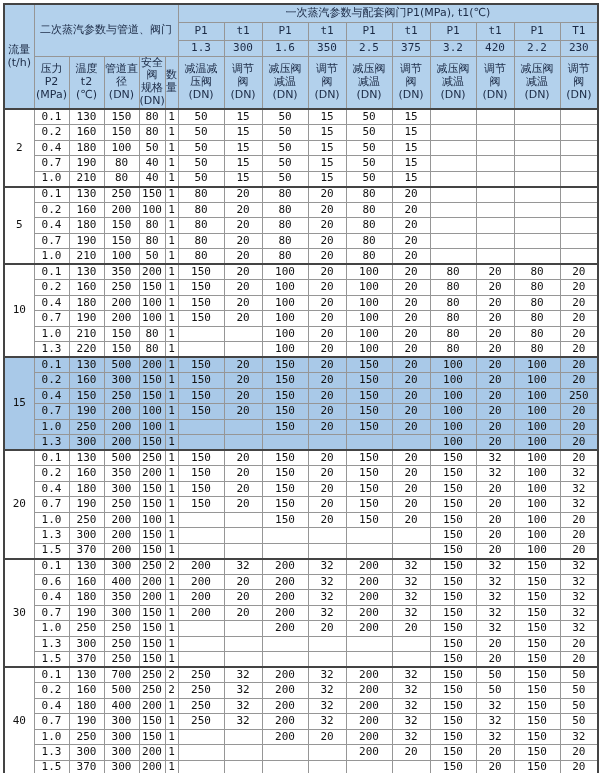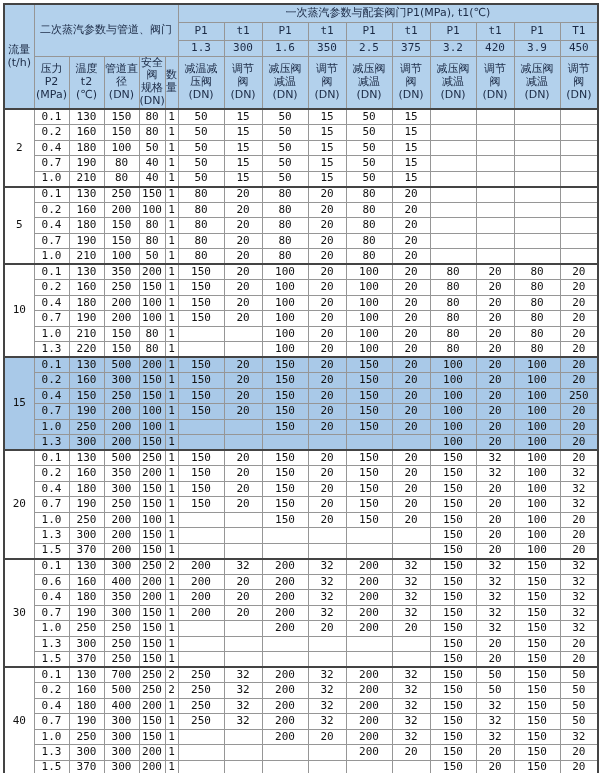"3.9" th.mono { text: 3.9 -> 2.2 }
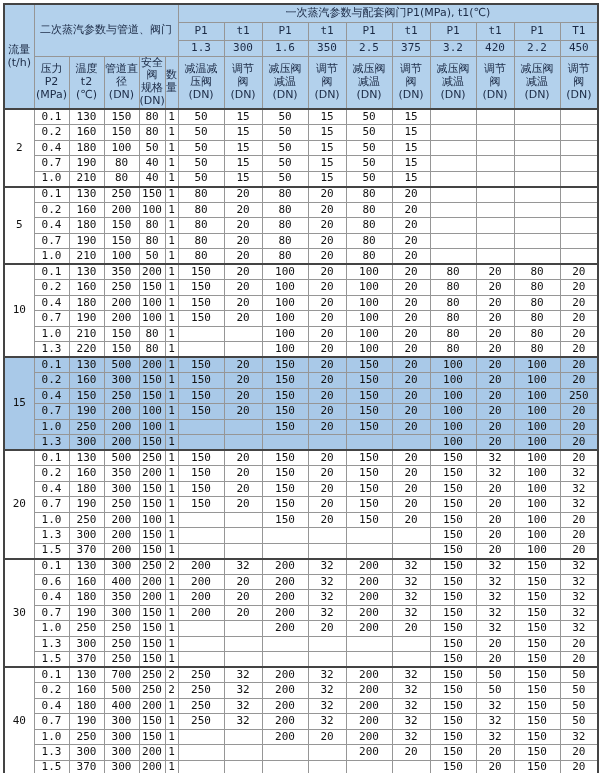"450" th.mono { text: 450 -> 230 }
